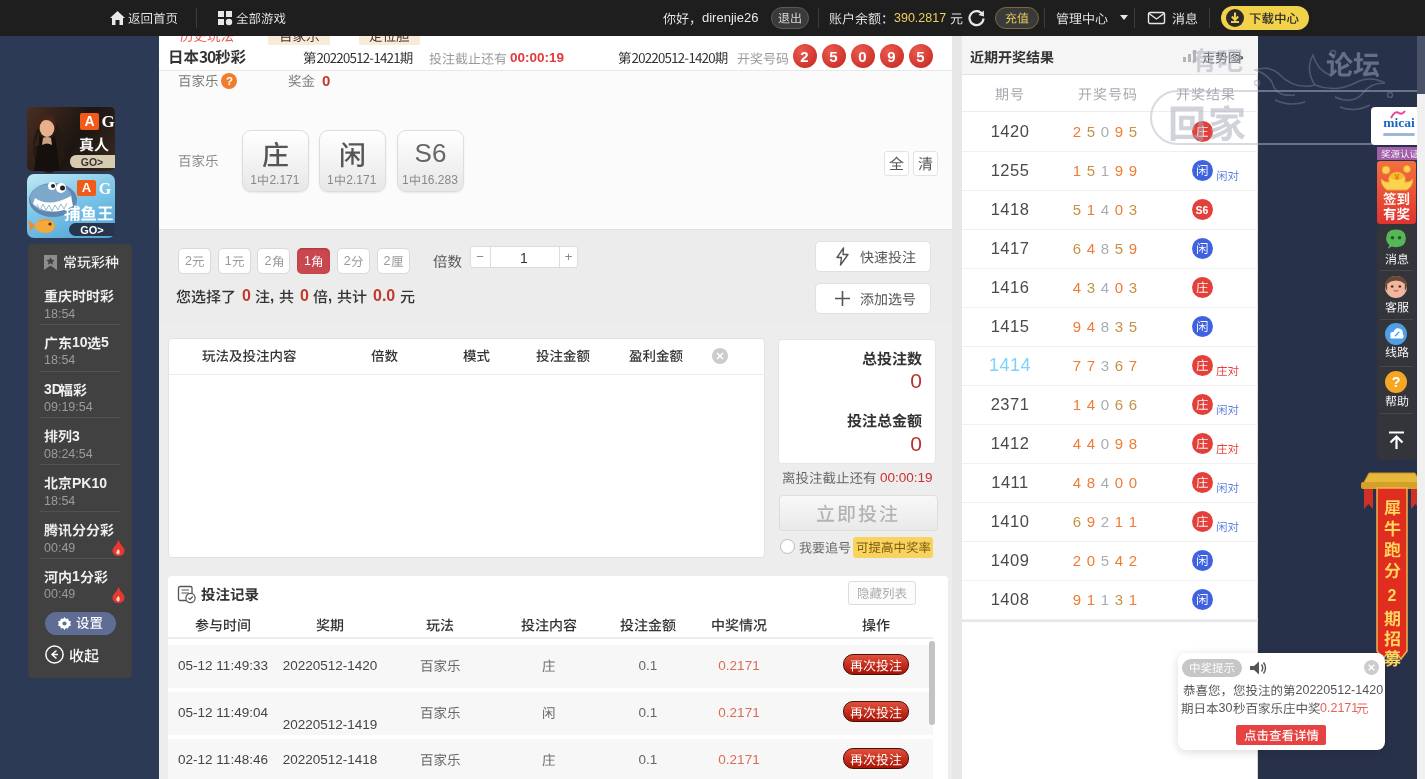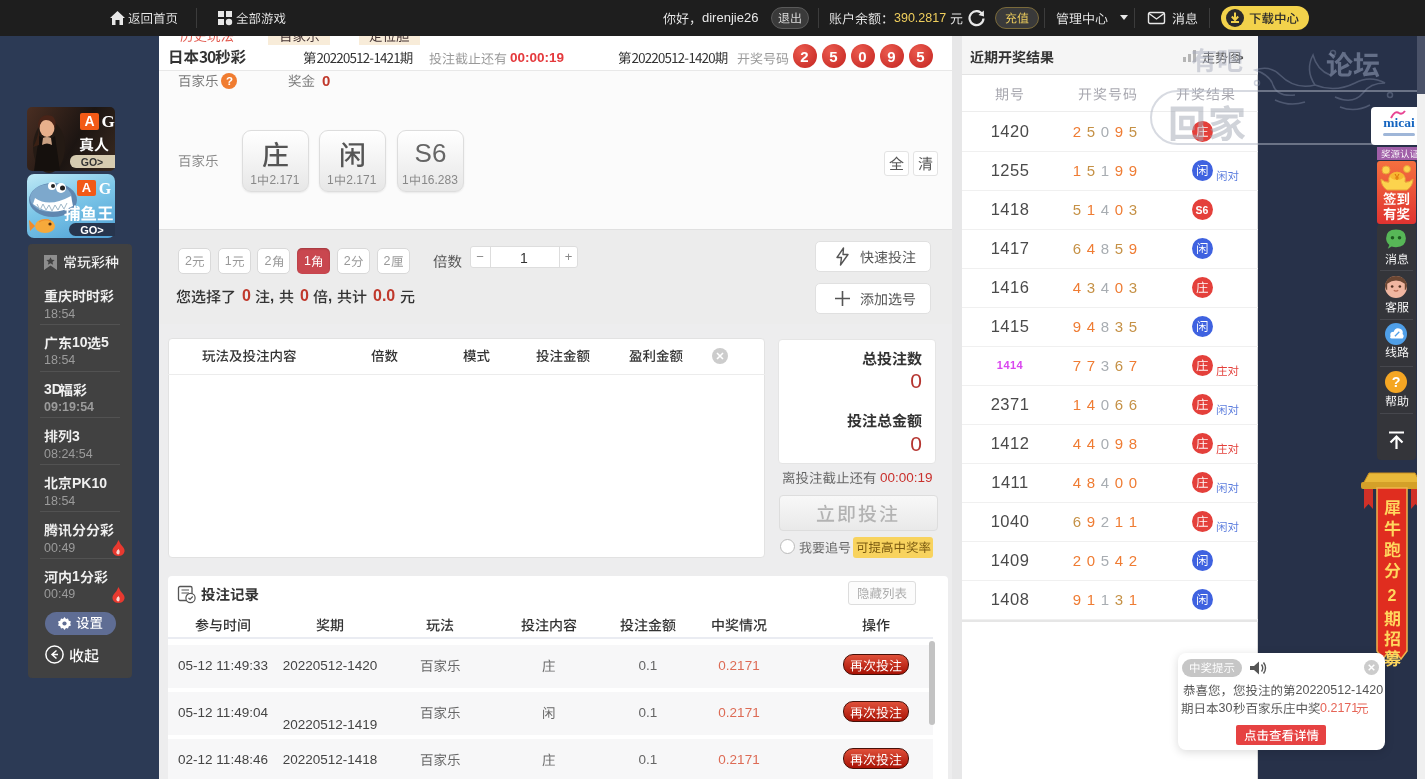"1414" div { color: #d946ef -> #7dd3fc; font-size: 11px -> 18px; font-weight: bold -> normal }
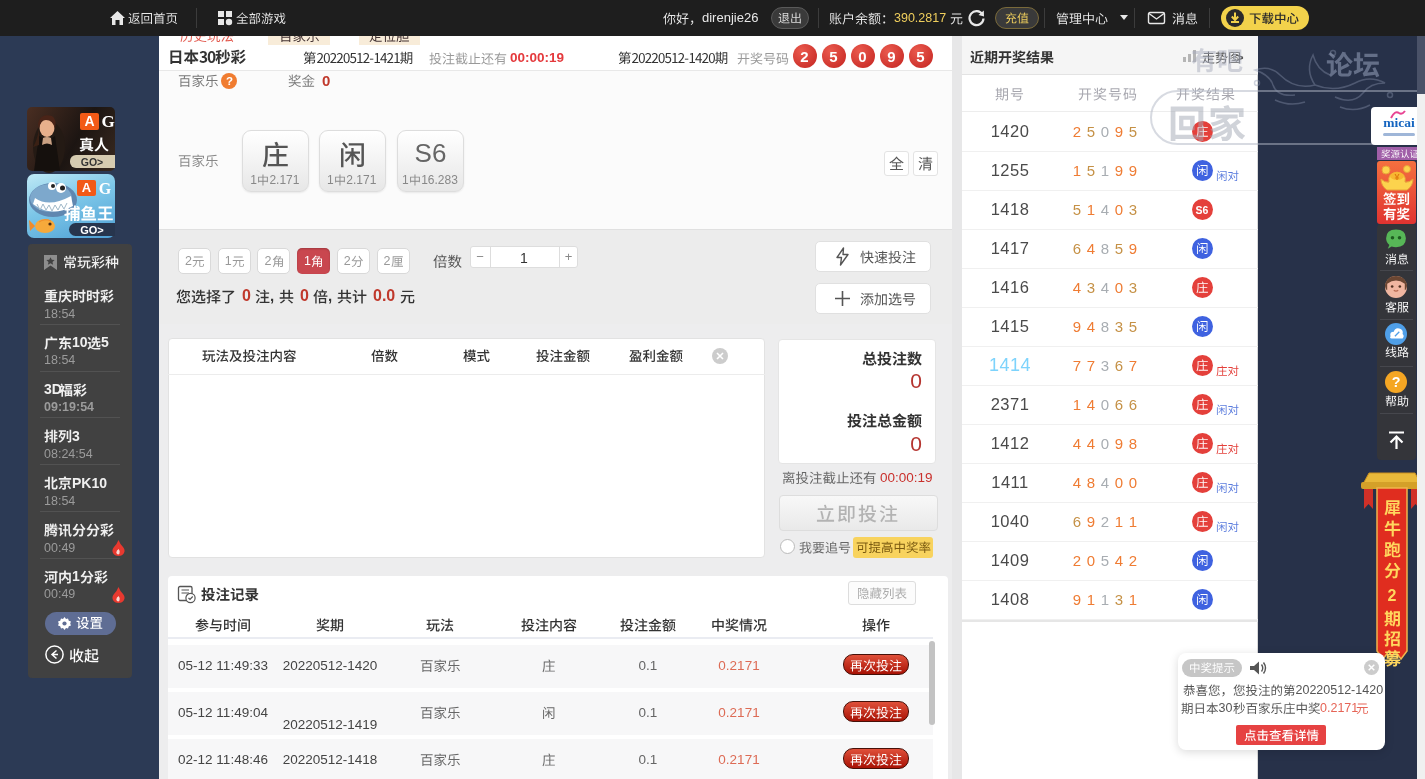"09:19:54" div { font-weight: bold -> normal }
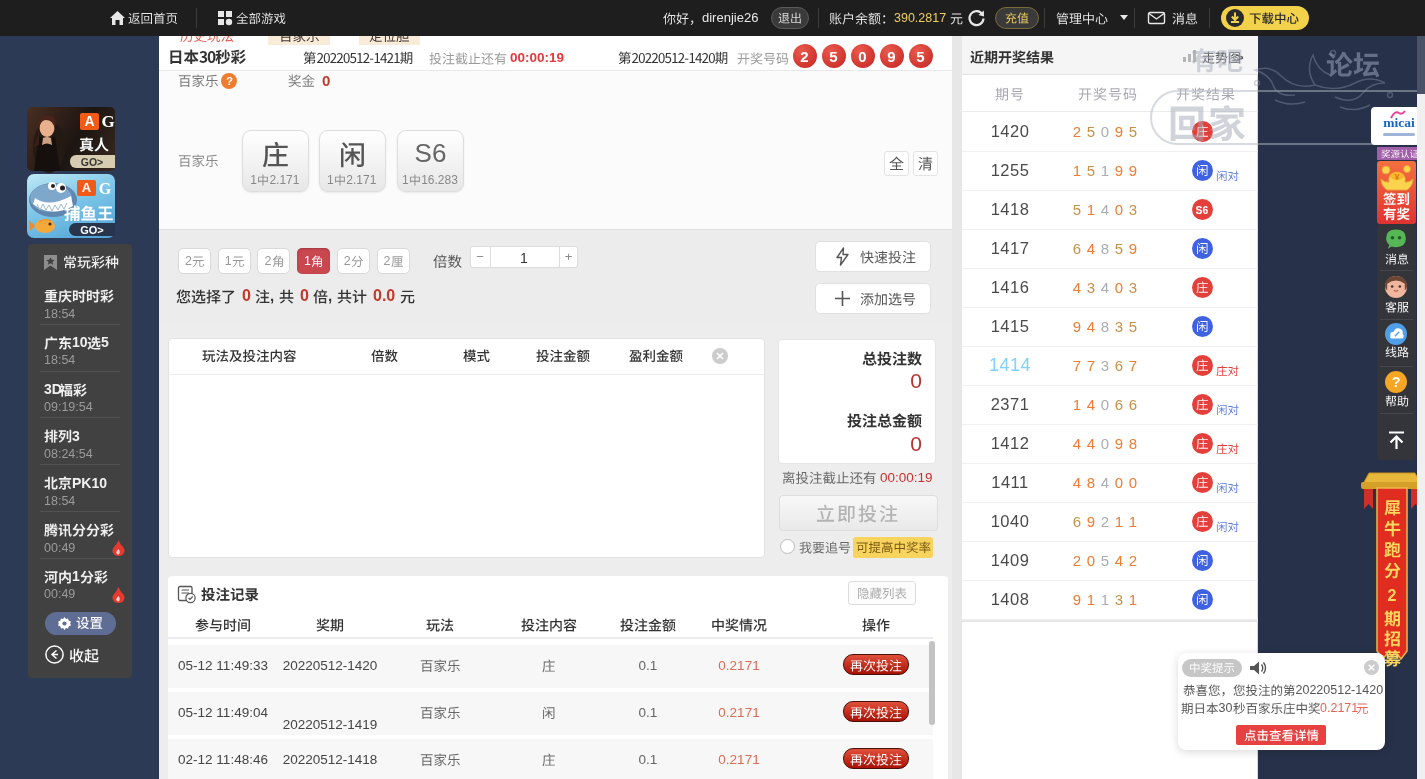"1040" div { text: 1040 -> 1410 }
